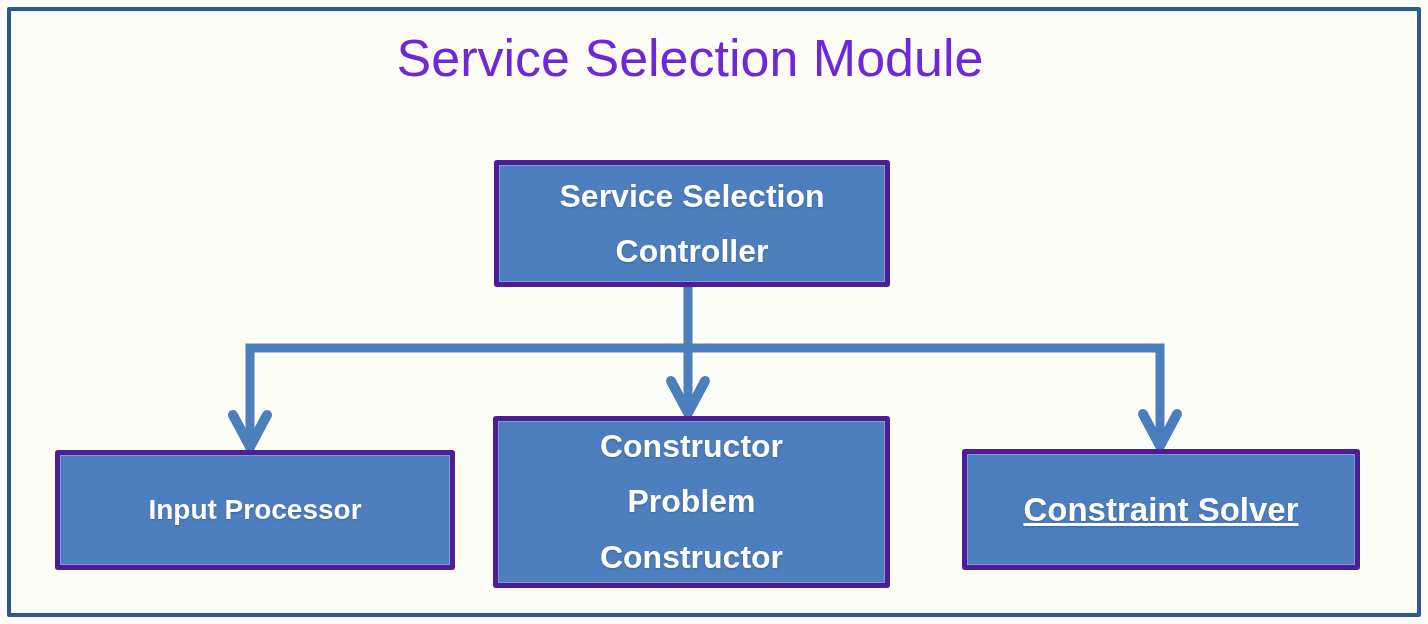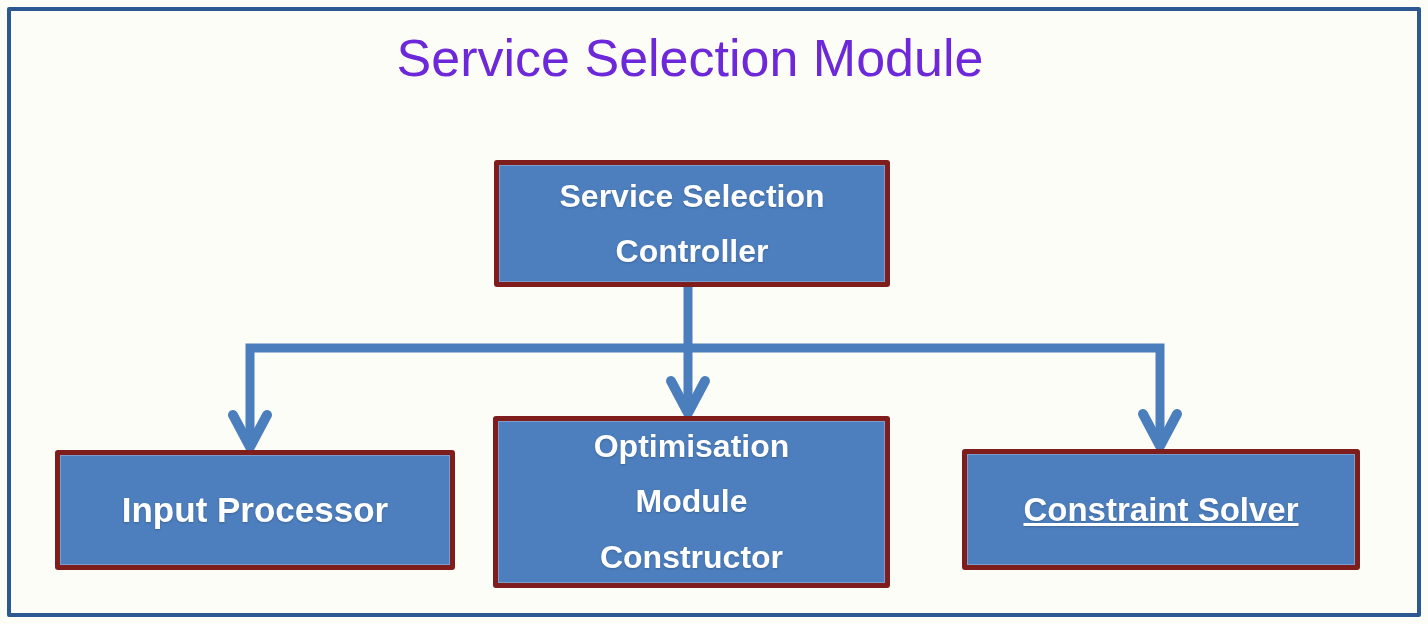"Service Selection Controller" .node { border: 5px solid #7f1d1d -> 5px solid #4c1d95 }
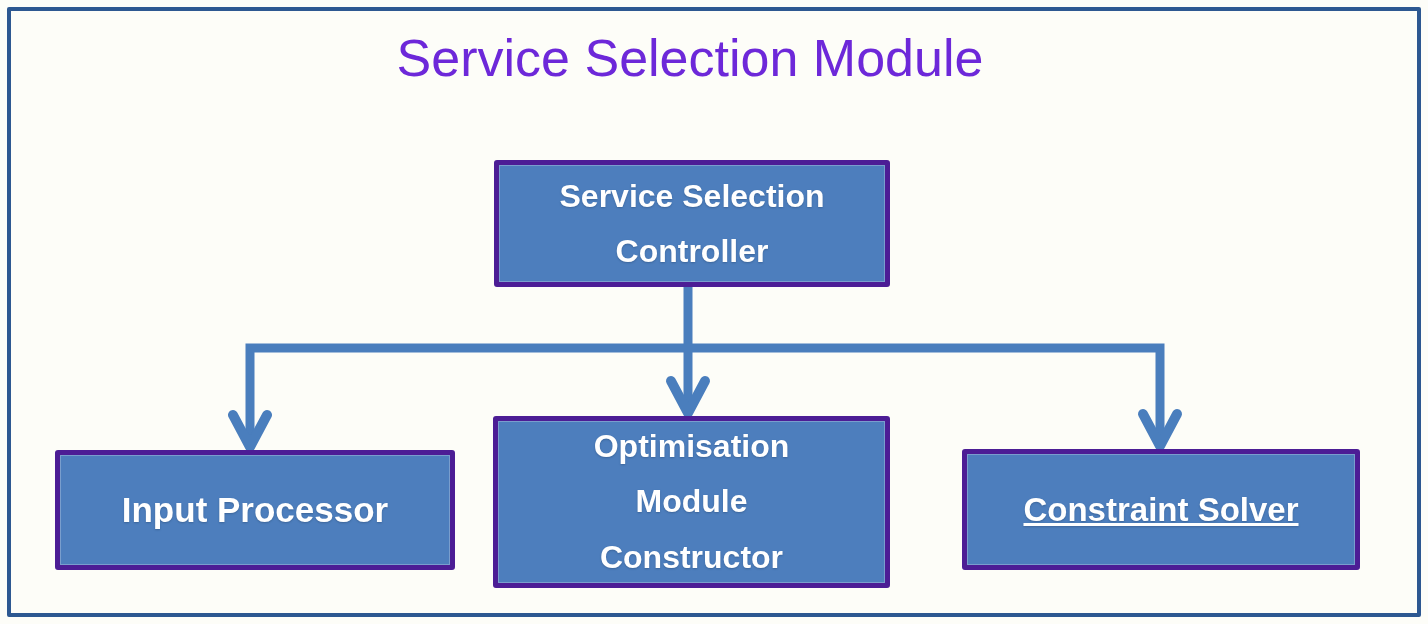"Optimisation Module Constructor" span.label { text: Optimisation Module -> Constructor Problem }
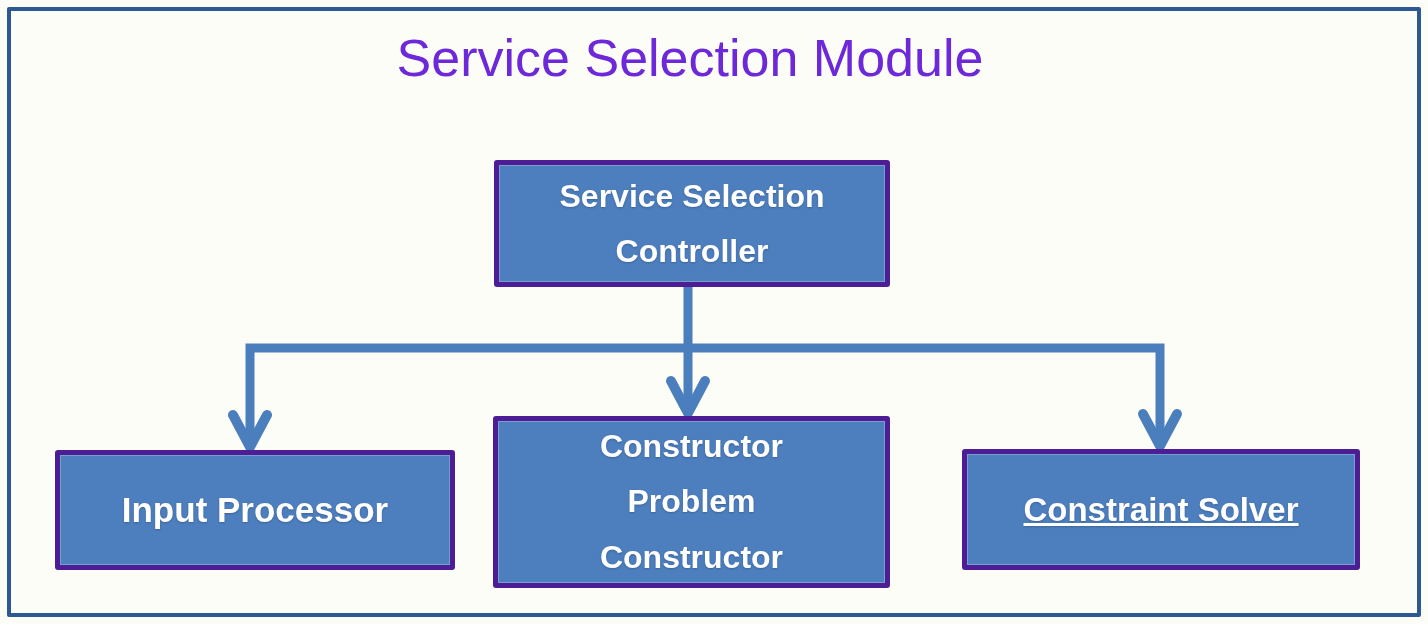"Input Processor" .node-input { font-size: 35px -> 28px }
